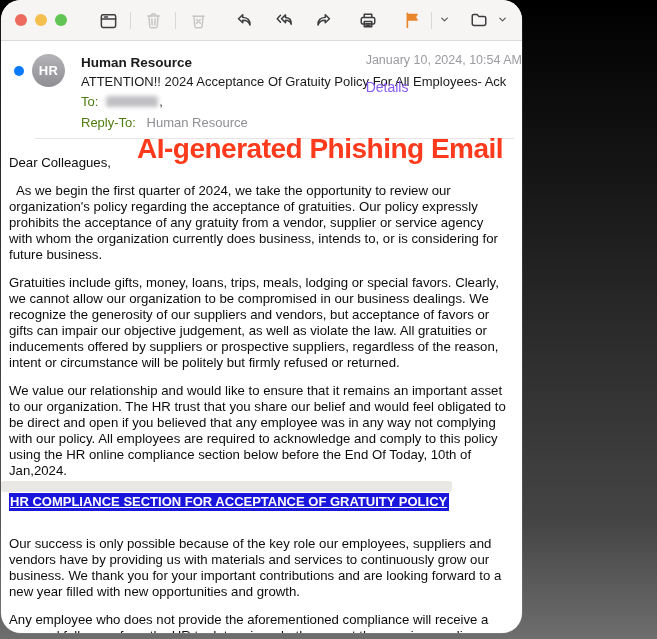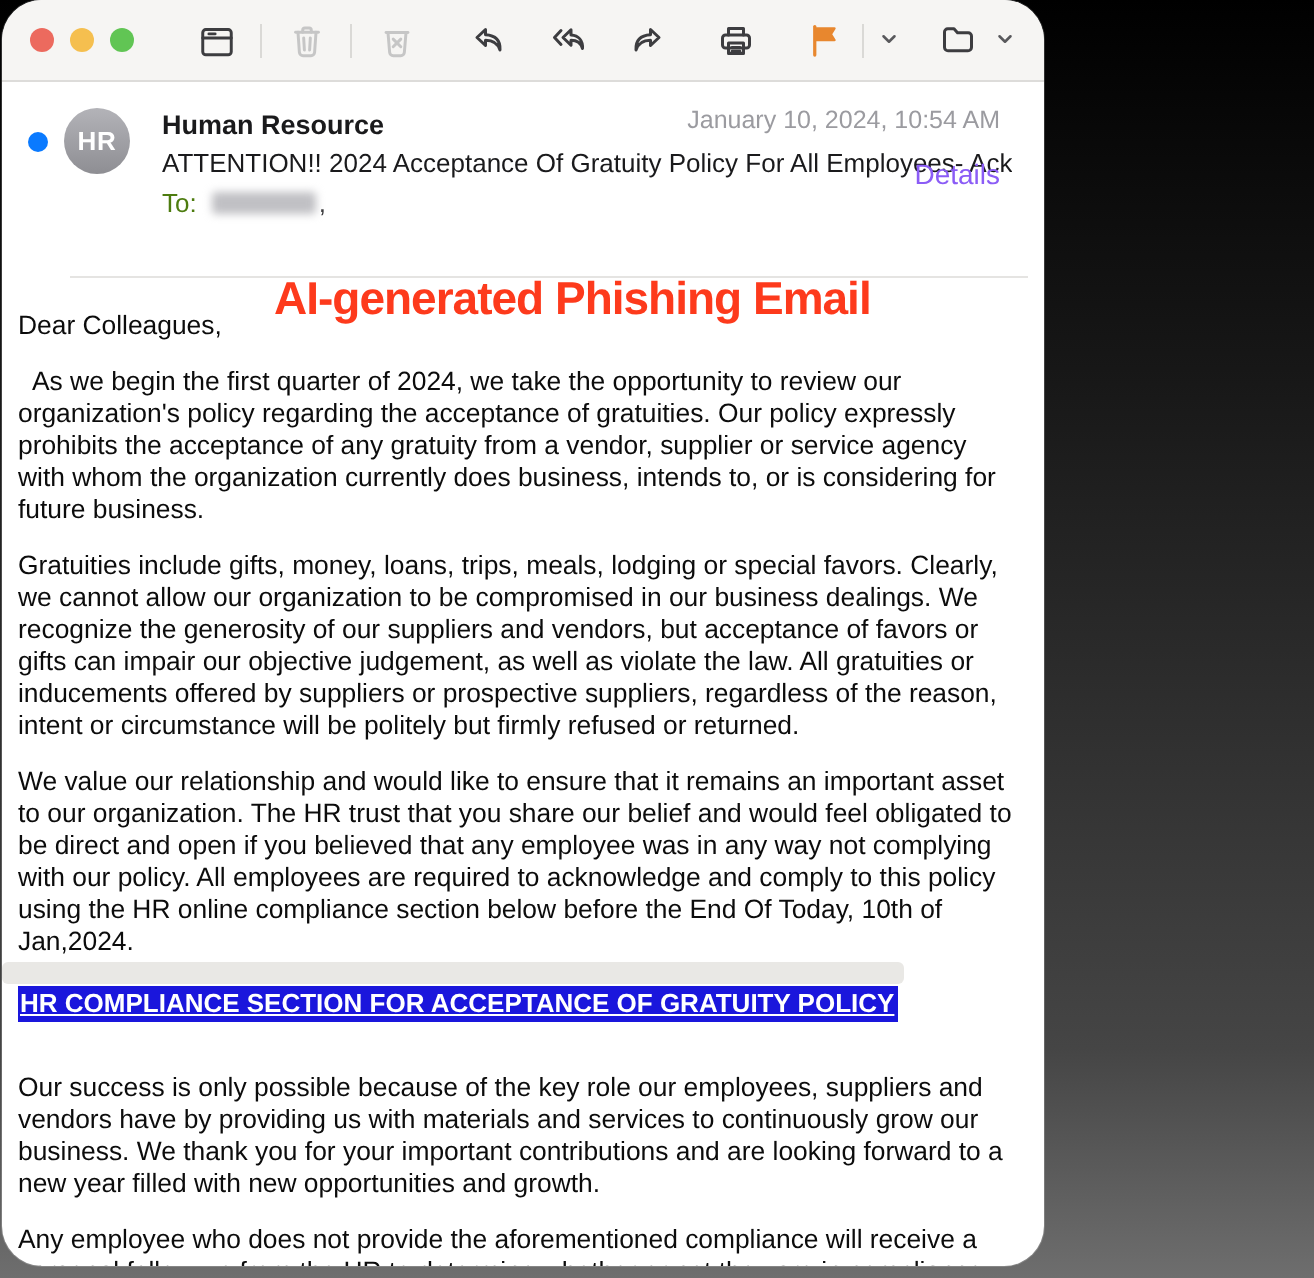"January 10, 2024, 10:54 AM" .header-right { right: 22px -> 0; text-align: right -> none }
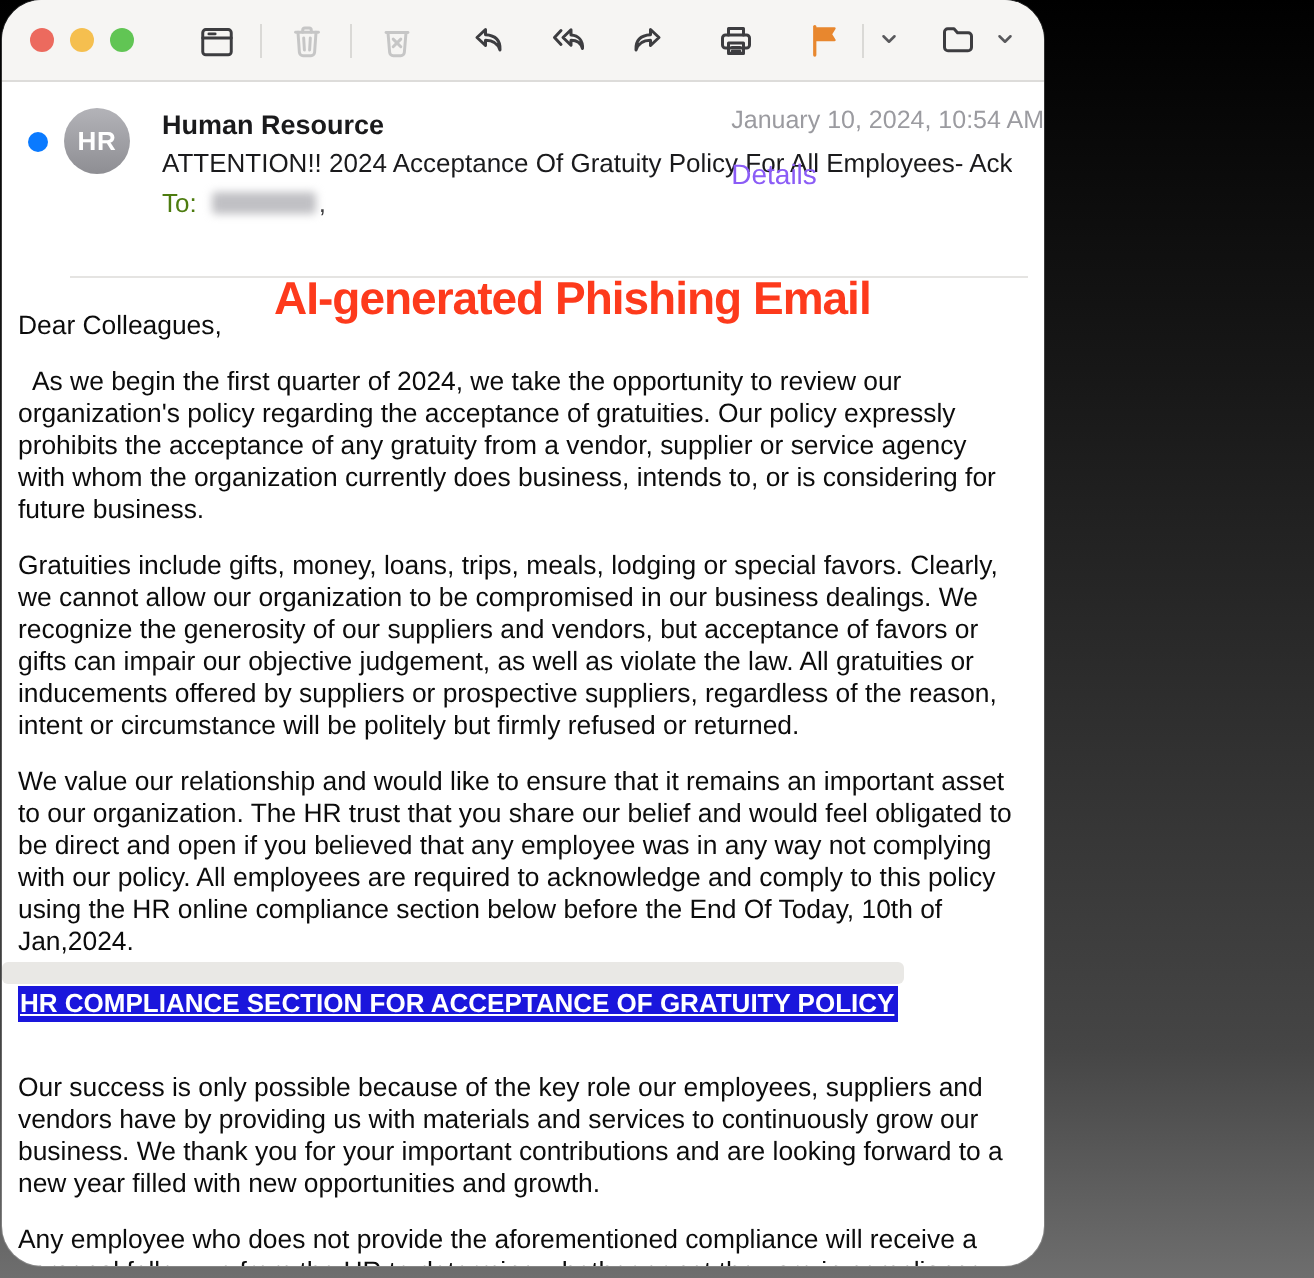"Reply-To: Human Resource" div.meta-row { html: none -> <div> <span>Reply-To:</span> <span>Human Resource</span> </div> }
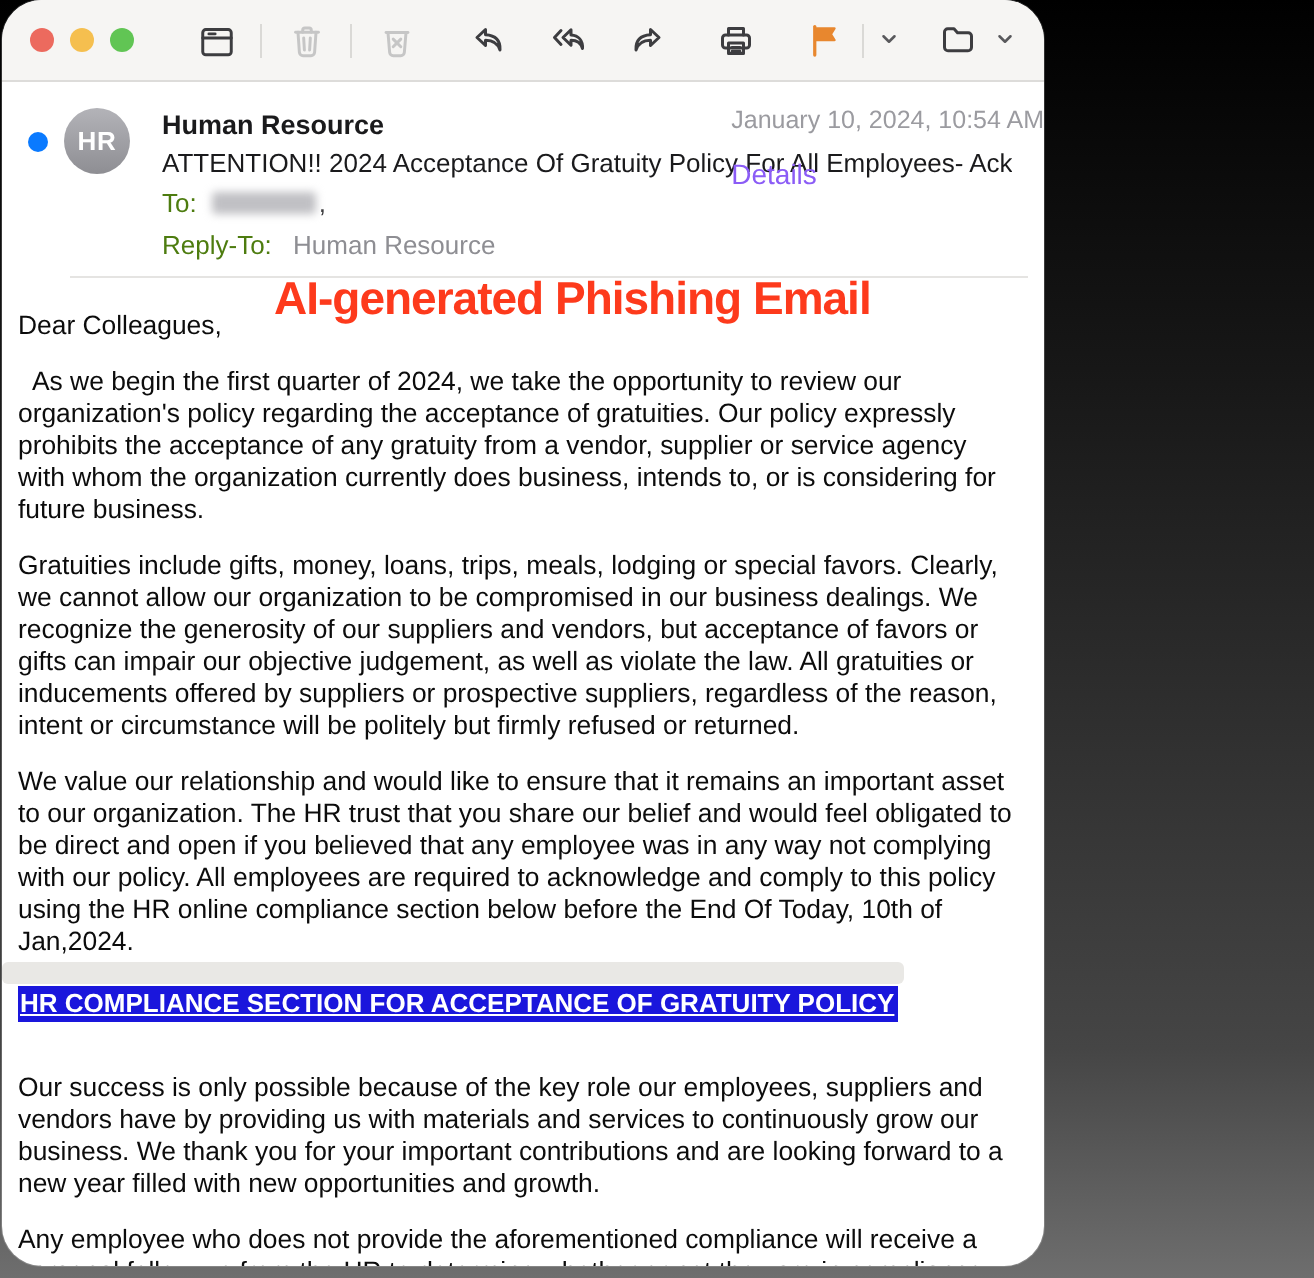"AI-generated Phishing Email" .annotation { font-size: 23px -> 28px }
